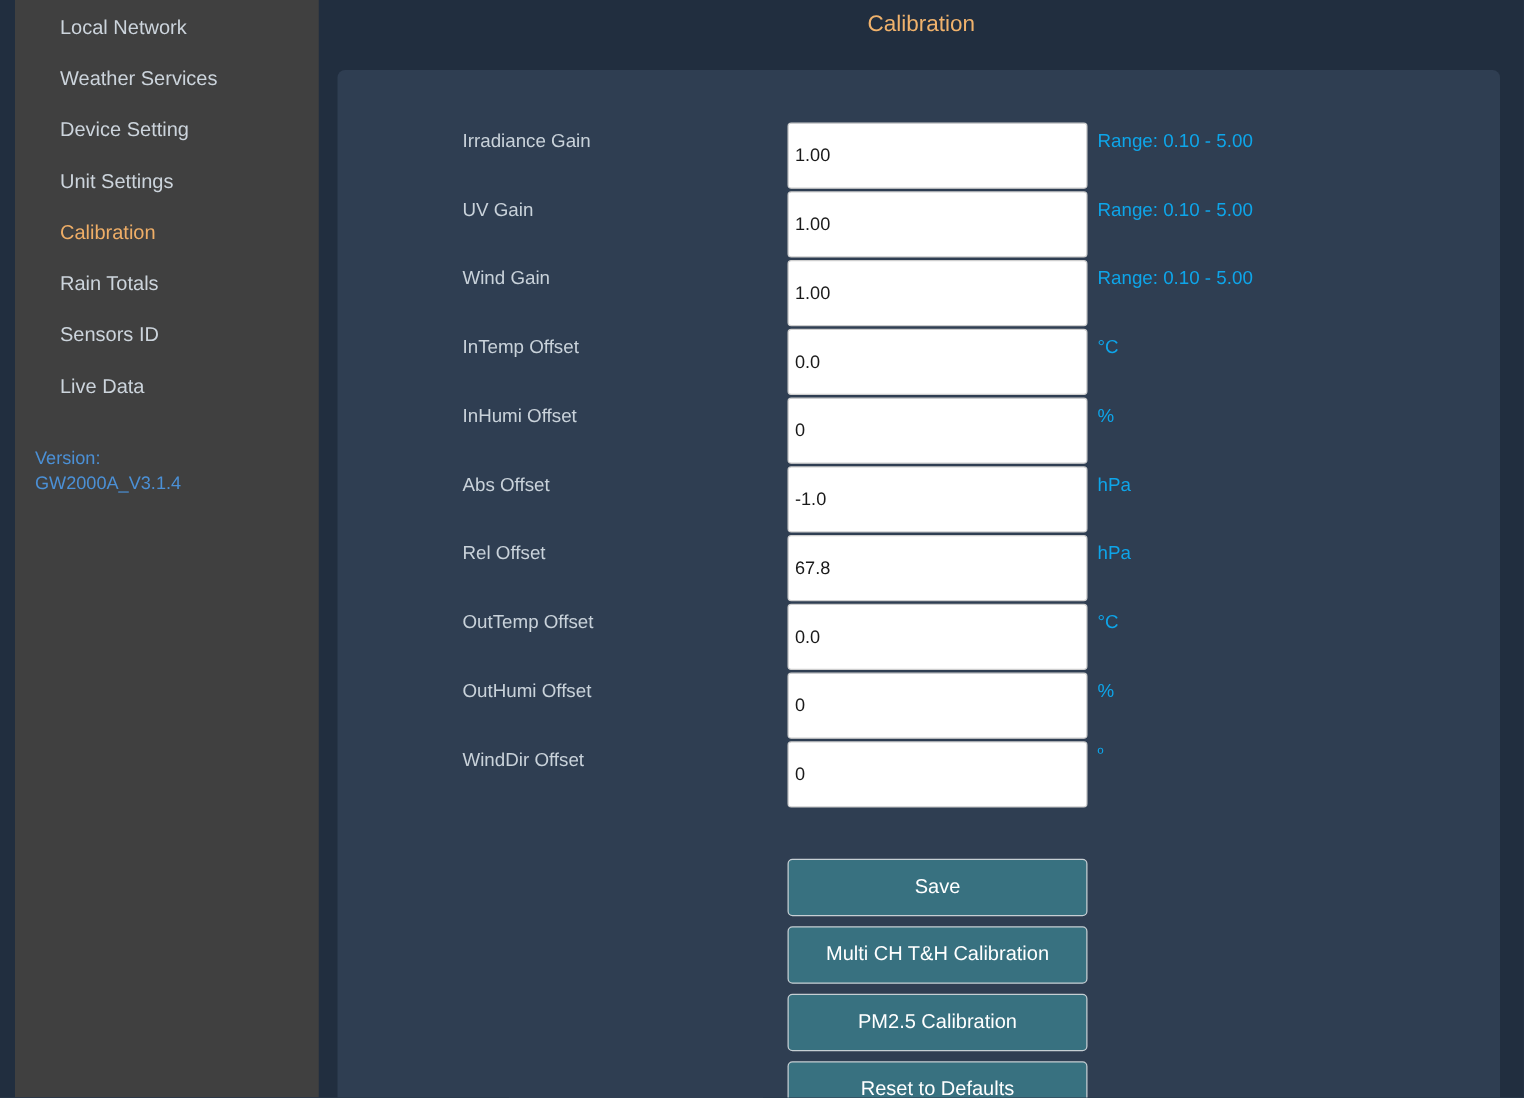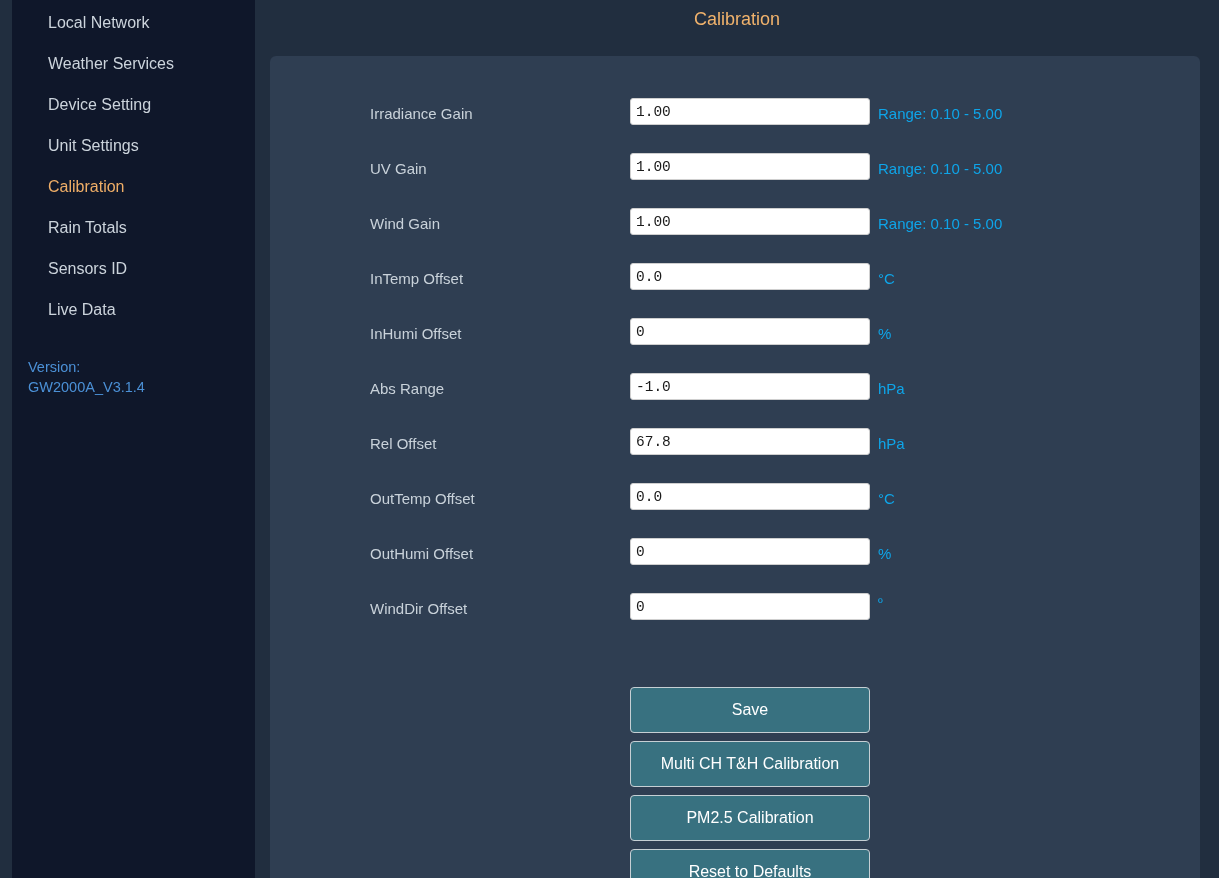"Local Network" .sidebar { background: #0f172a -> #404040 }
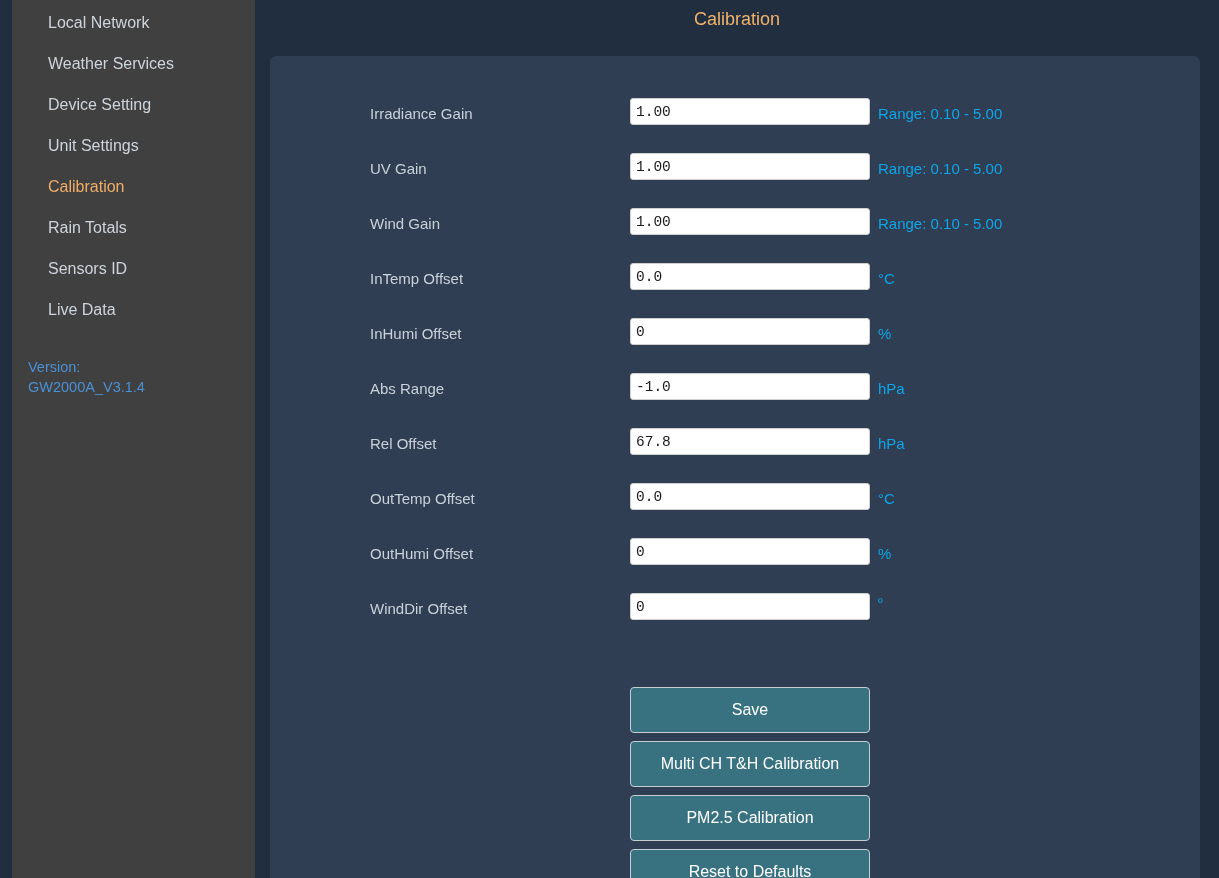"1.00" .row-input { font-family: Liberation Mono, monospace -> Liberation Sans, sans-serif; padding: 0 5px -> 13px 5px }
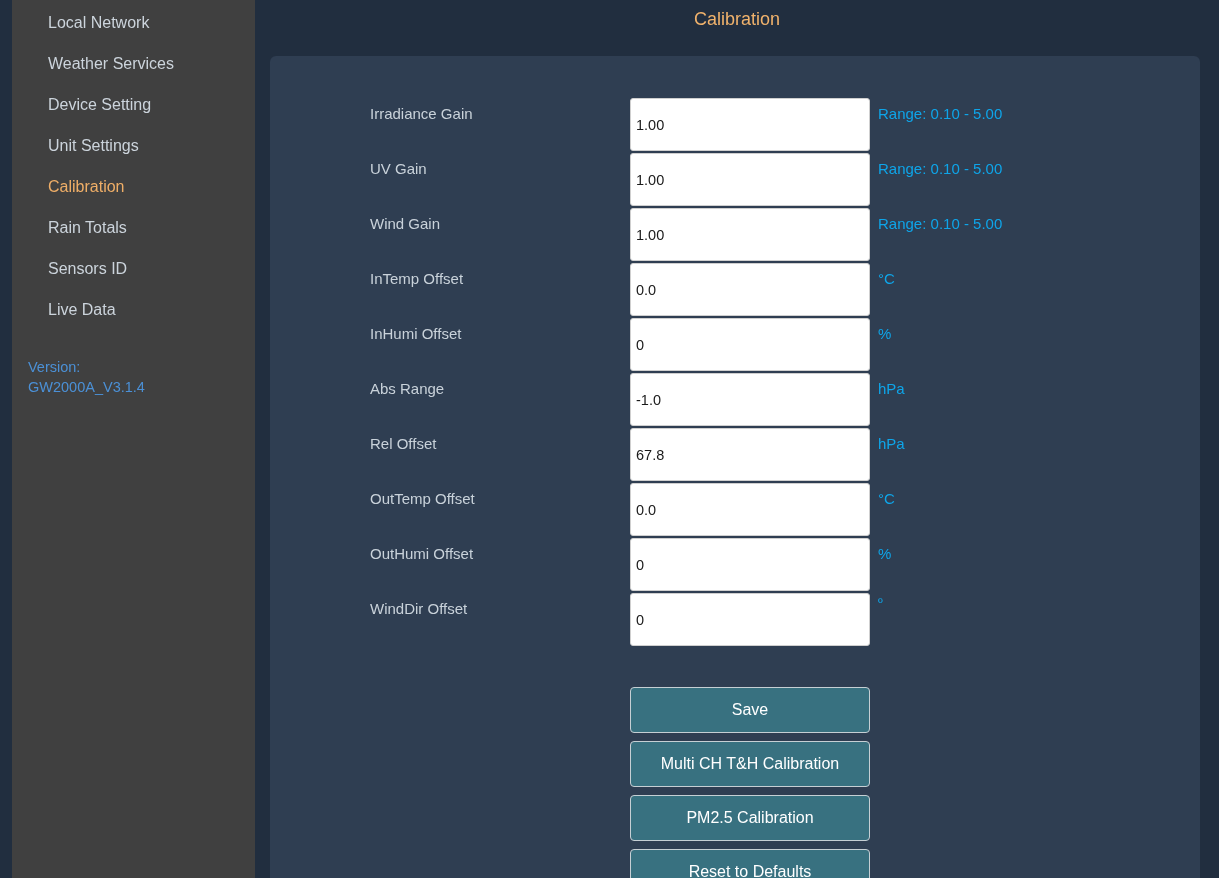"Abs Range" div.row-label { text: Range -> Offset }
